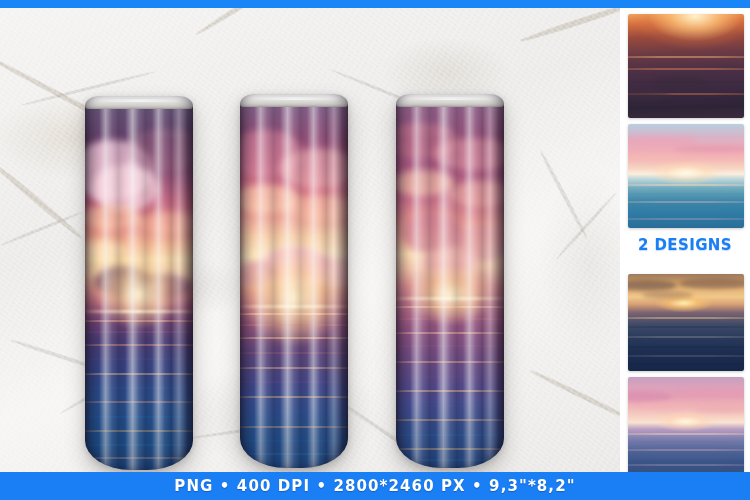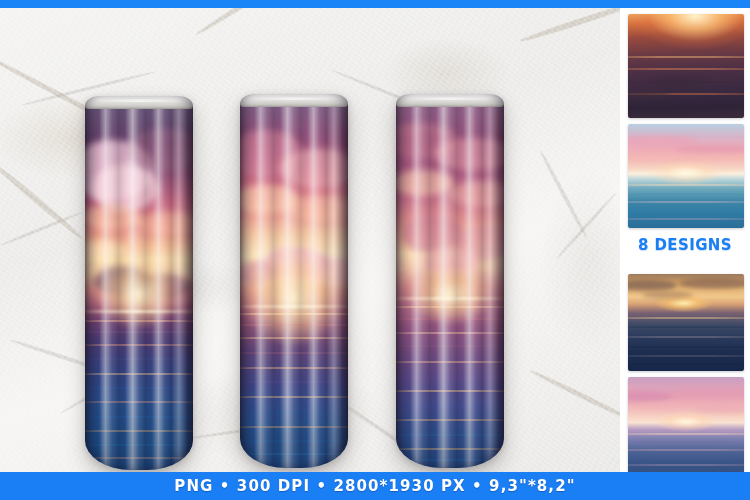"8 DESIGNS" div.designs-label { text: 8 -> 2 }
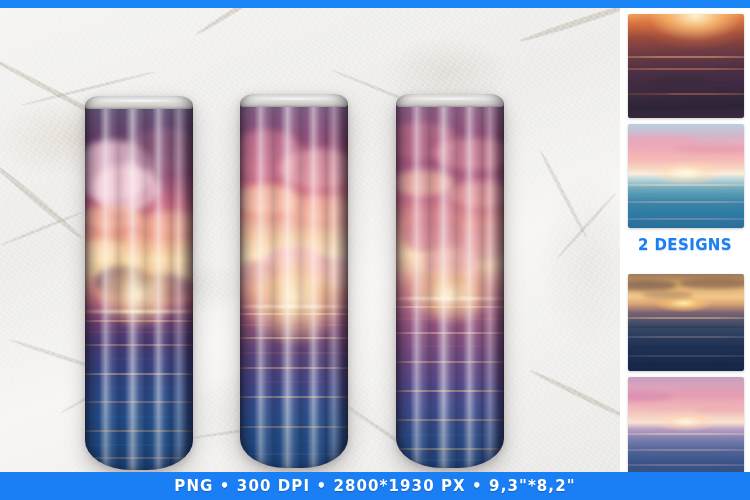"PNG • 300 DPI •" span { text: 300 DPI • 2800*1930 -> 400 DPI • 2800*2460 }
